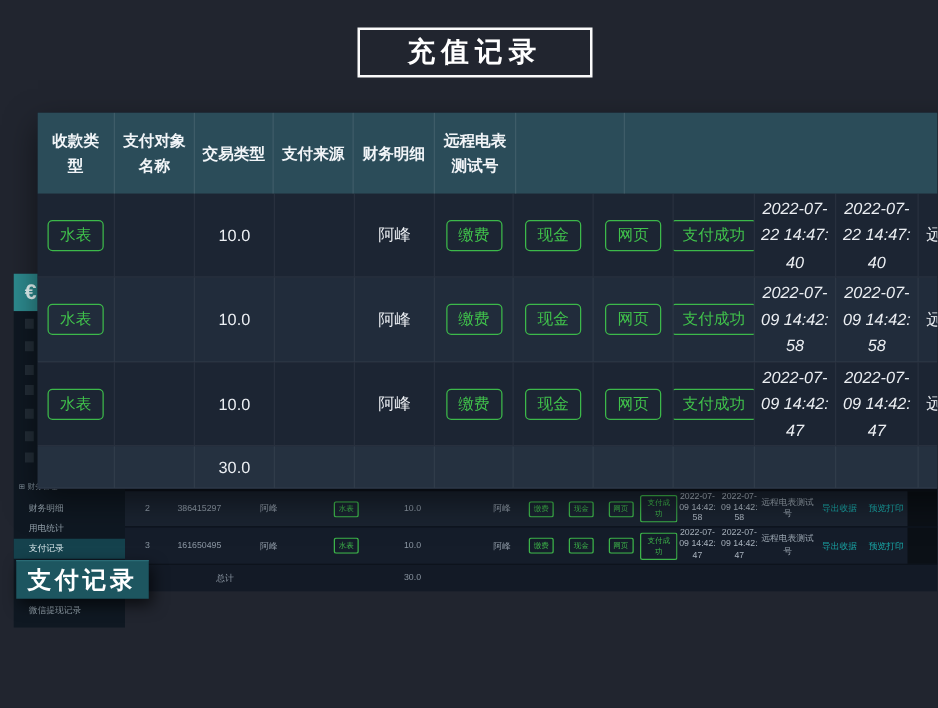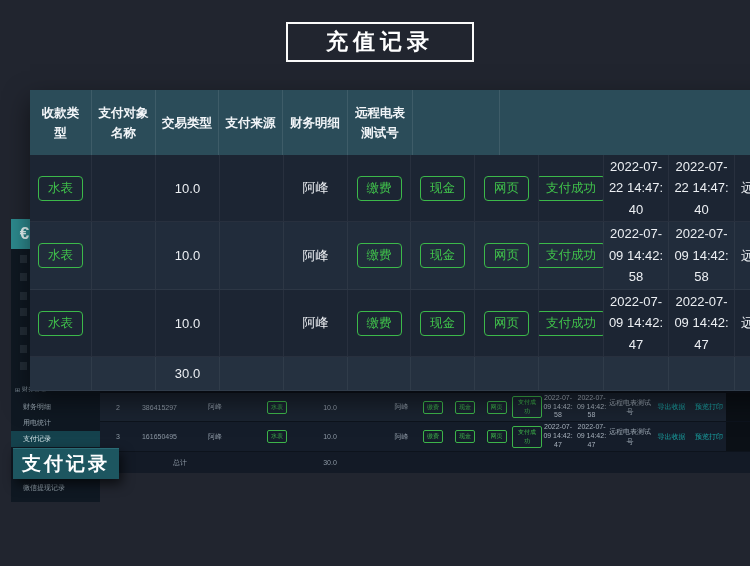"2022-07-" .tc.time { font-style: none -> italic }
